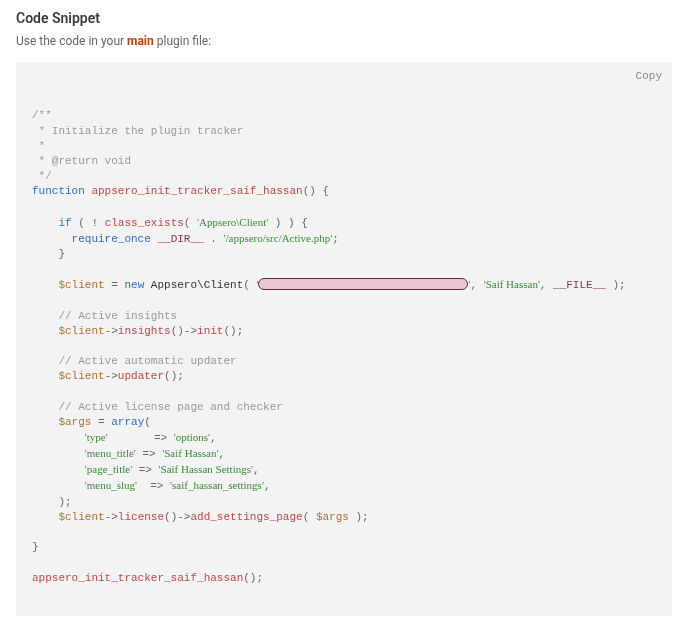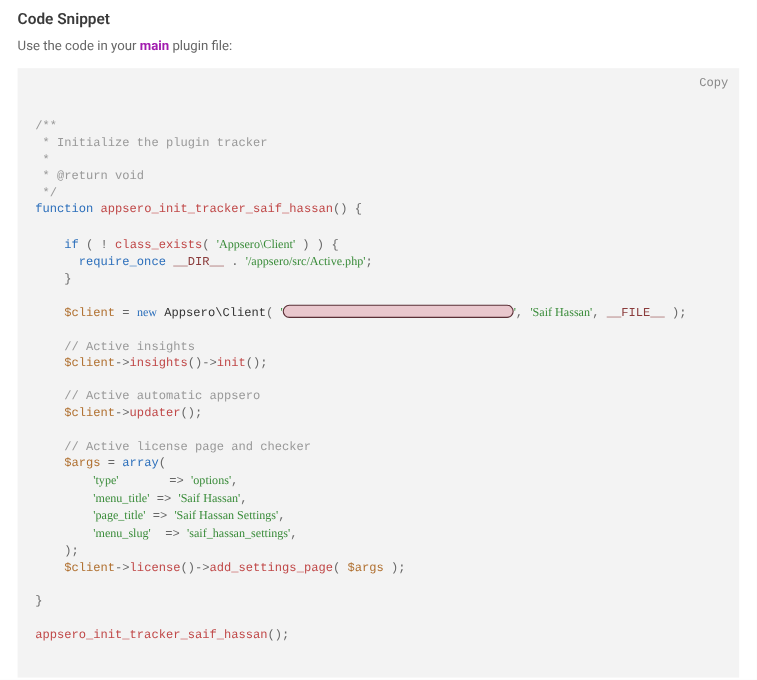"main" .instruction strong { color: #a21caf -> #c2410c }
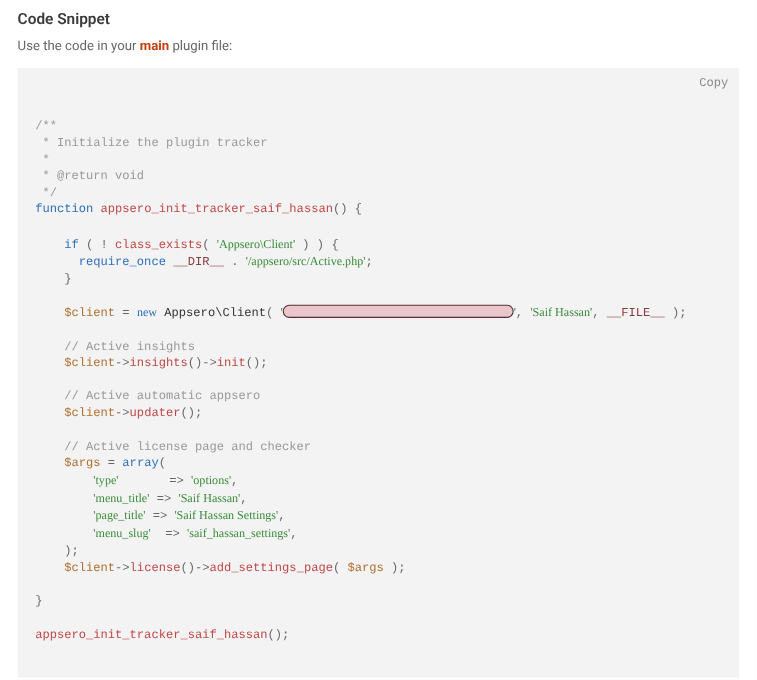"new" .tok-new { font-family: Liberation Serif, serif -> none }
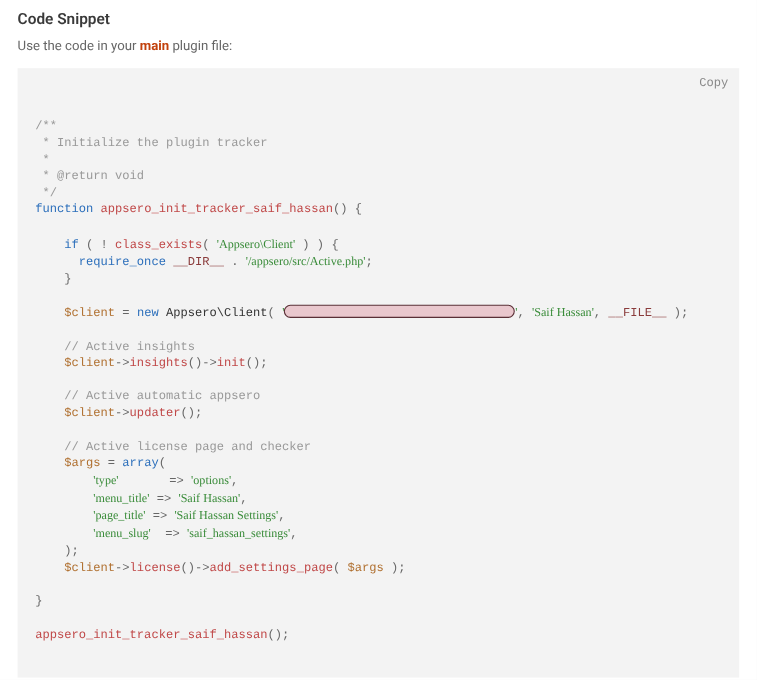"// Active automatic appsero" span.tok-comment { text: appsero -> updater }
